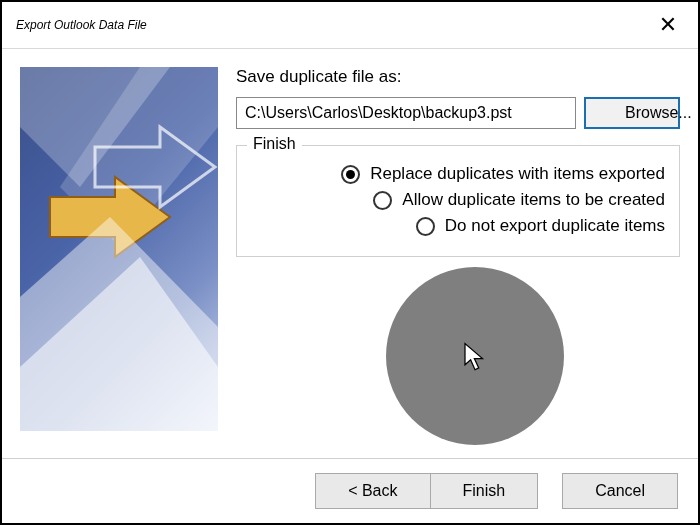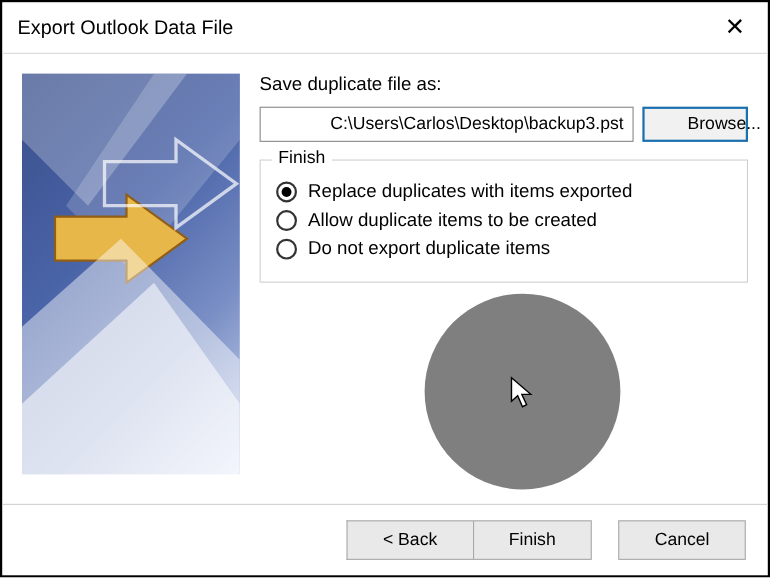"Export Outlook Data File" .title { font-size: 18px -> 12px; font-style: none -> italic }
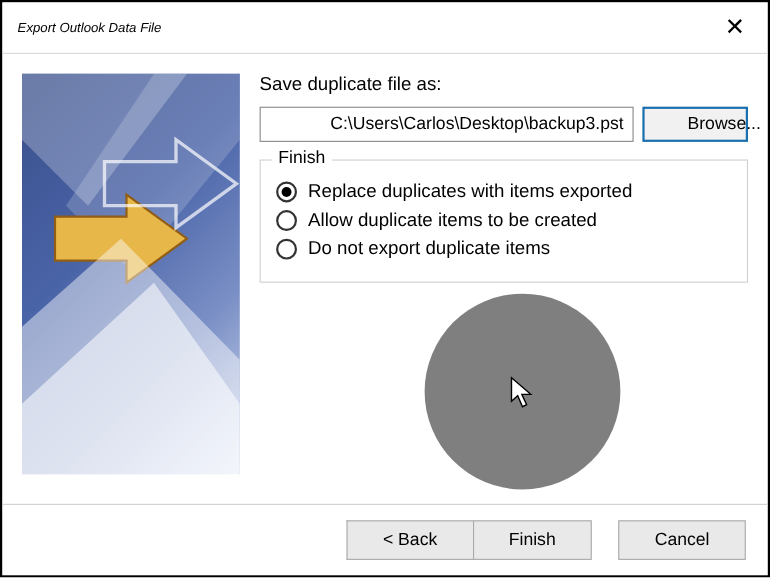"C:\Users\Carlos\Desktop\backup3.pst" .path-input { text-align: right -> none }
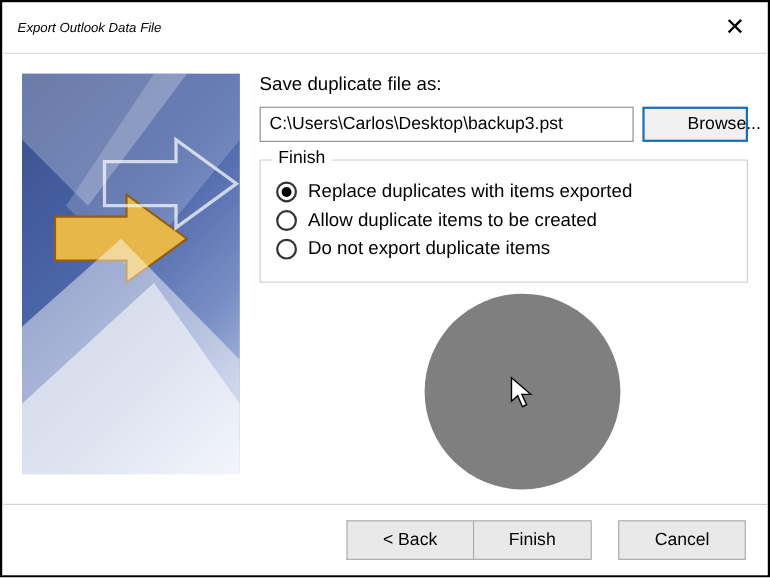"Replace duplicates with items exported" .radio-row { justify-content: none -> flex-end }
